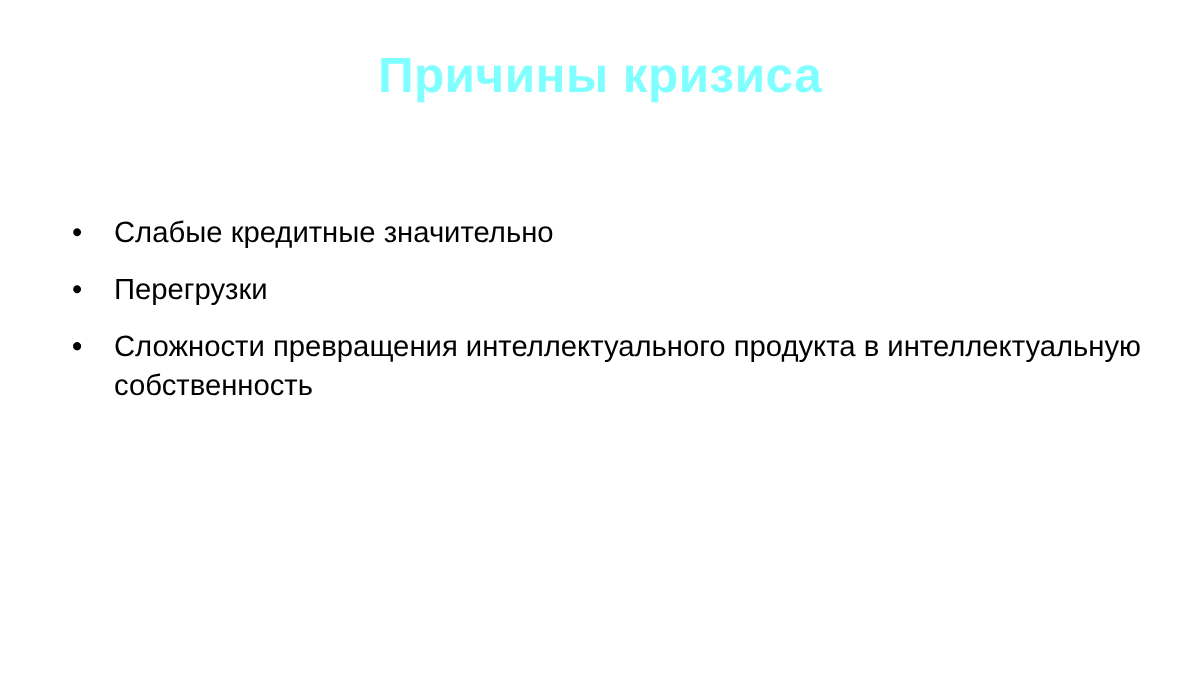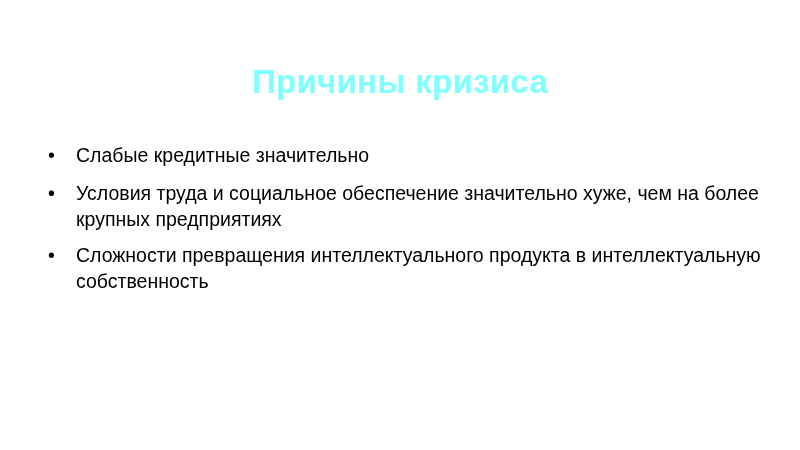"Причины кризиса" .slide-title { margin-top: 32px -> none }
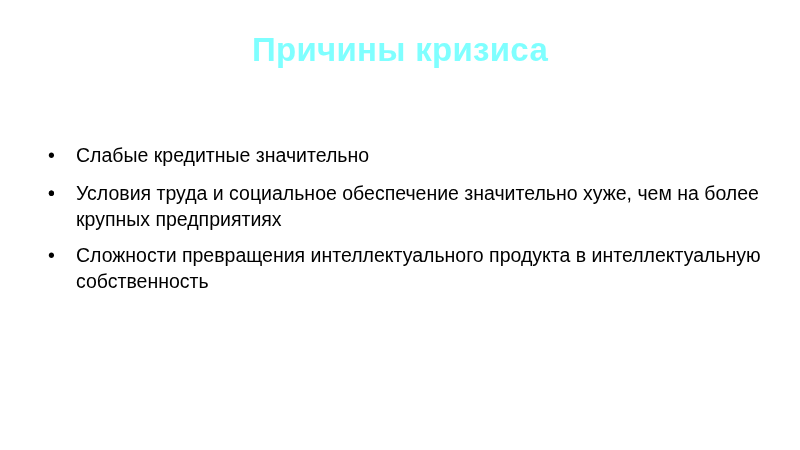"Перегрузки" span { html: none -> <span>Перегрузки</span> }
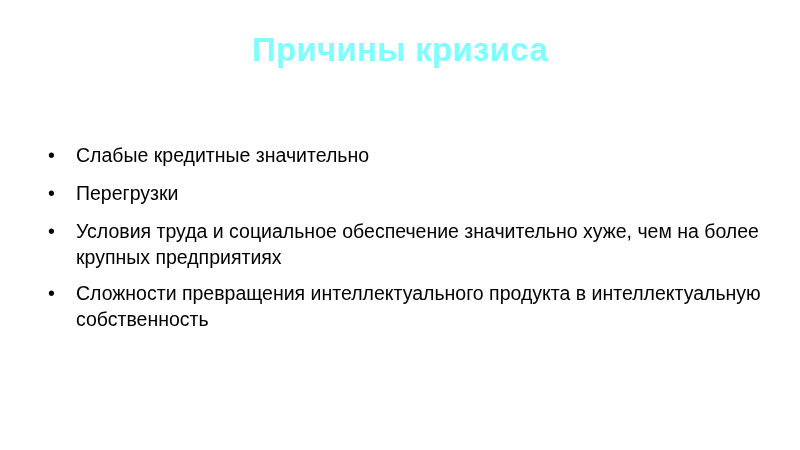"Условия труда и социальное обеспечение" span { html: <span>Условия труда и социальное обеспечение значительно хуже, чем на более крупных предприятиях</span> -> none }
